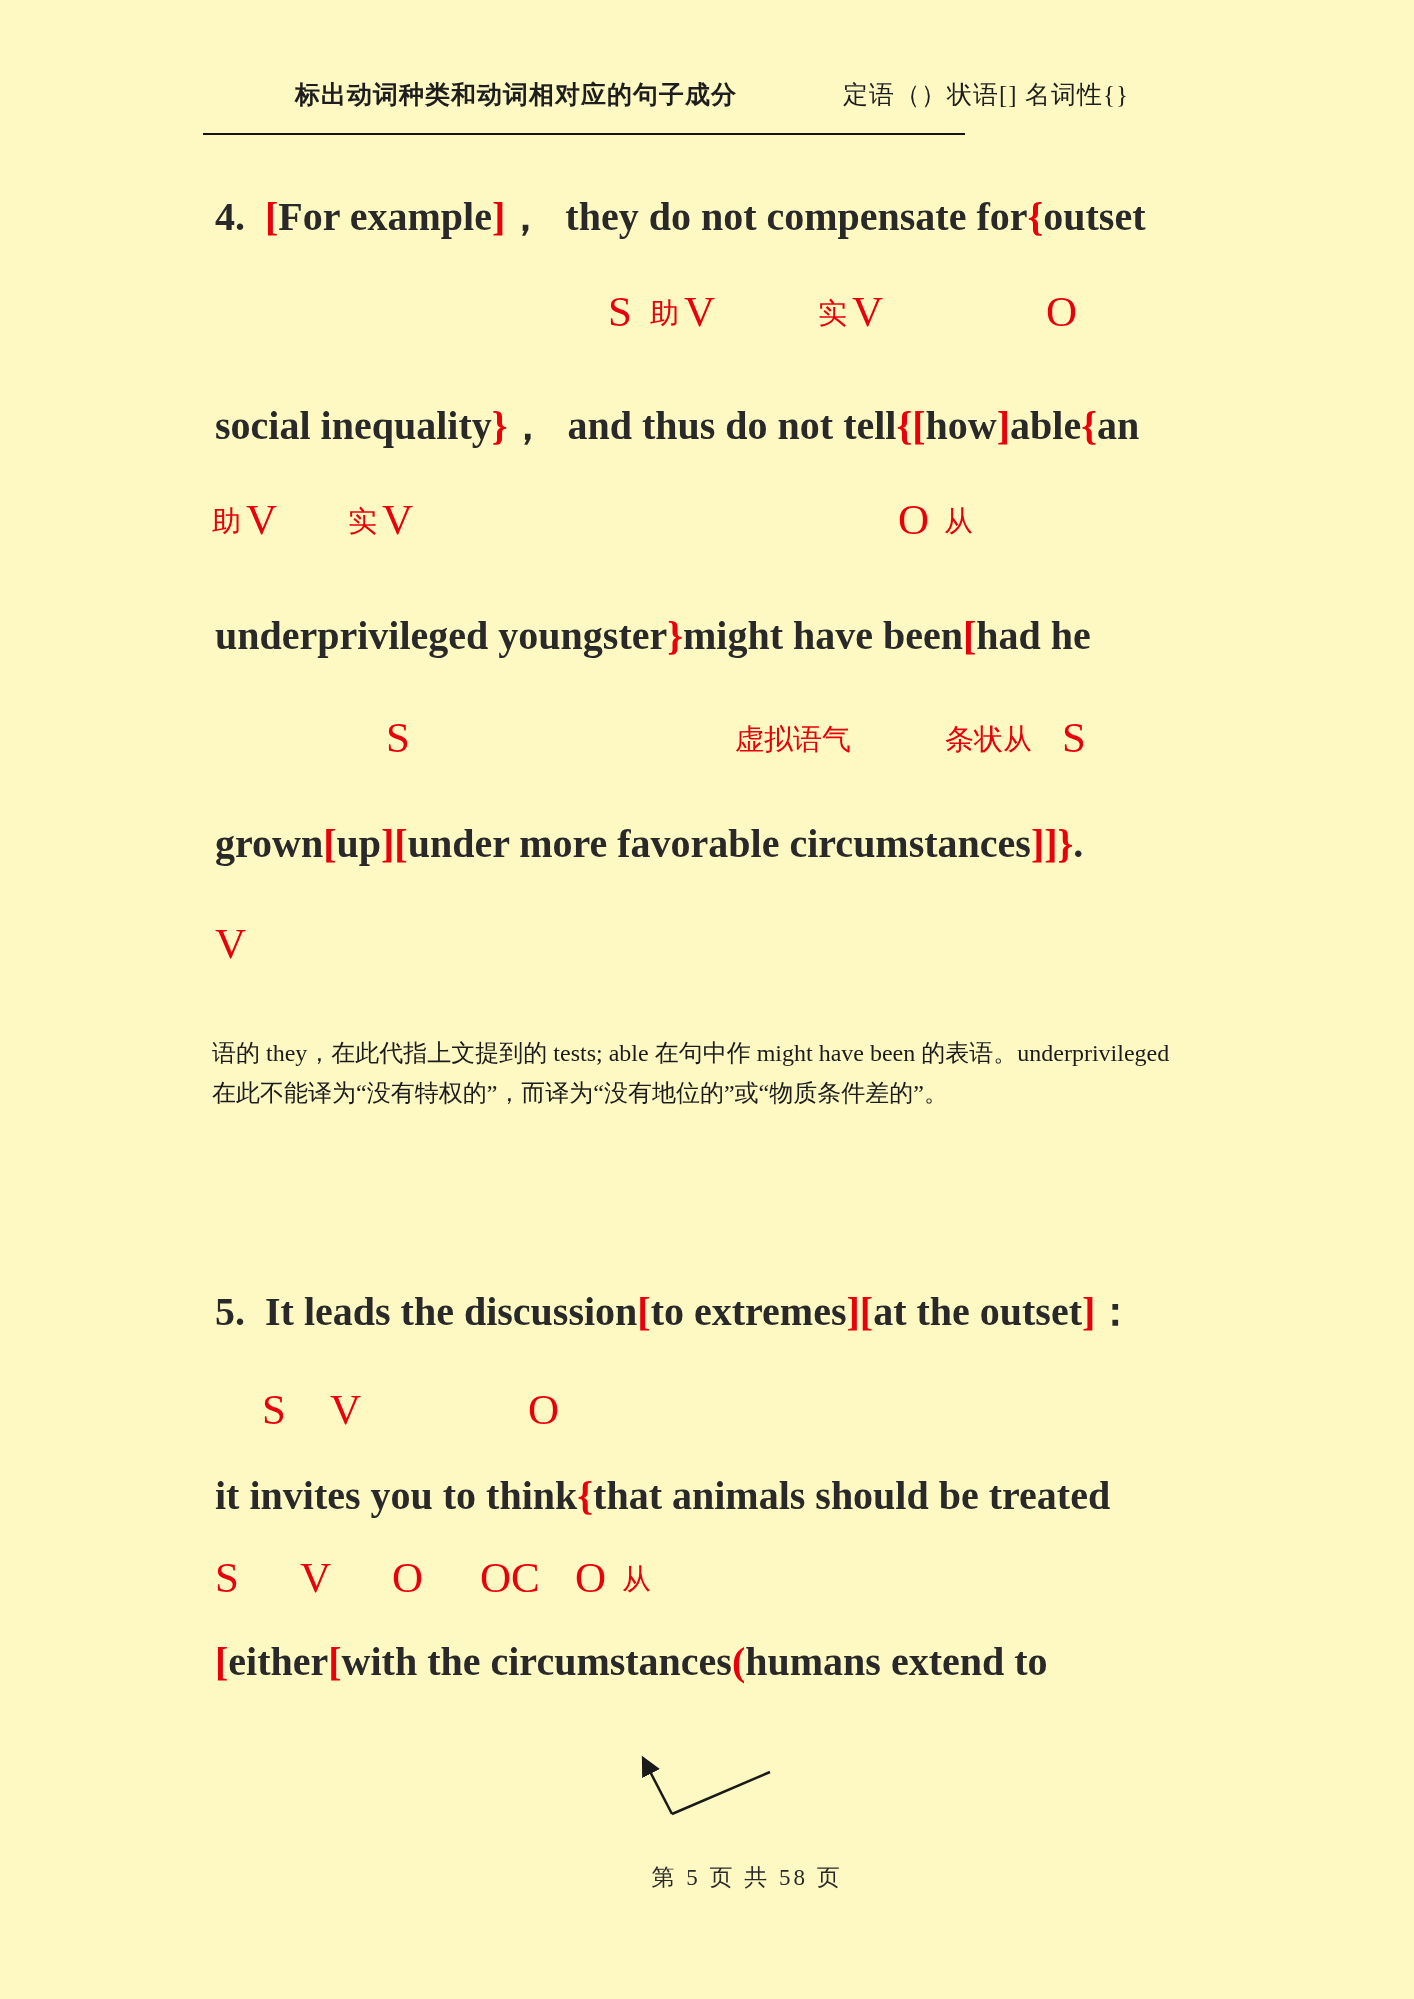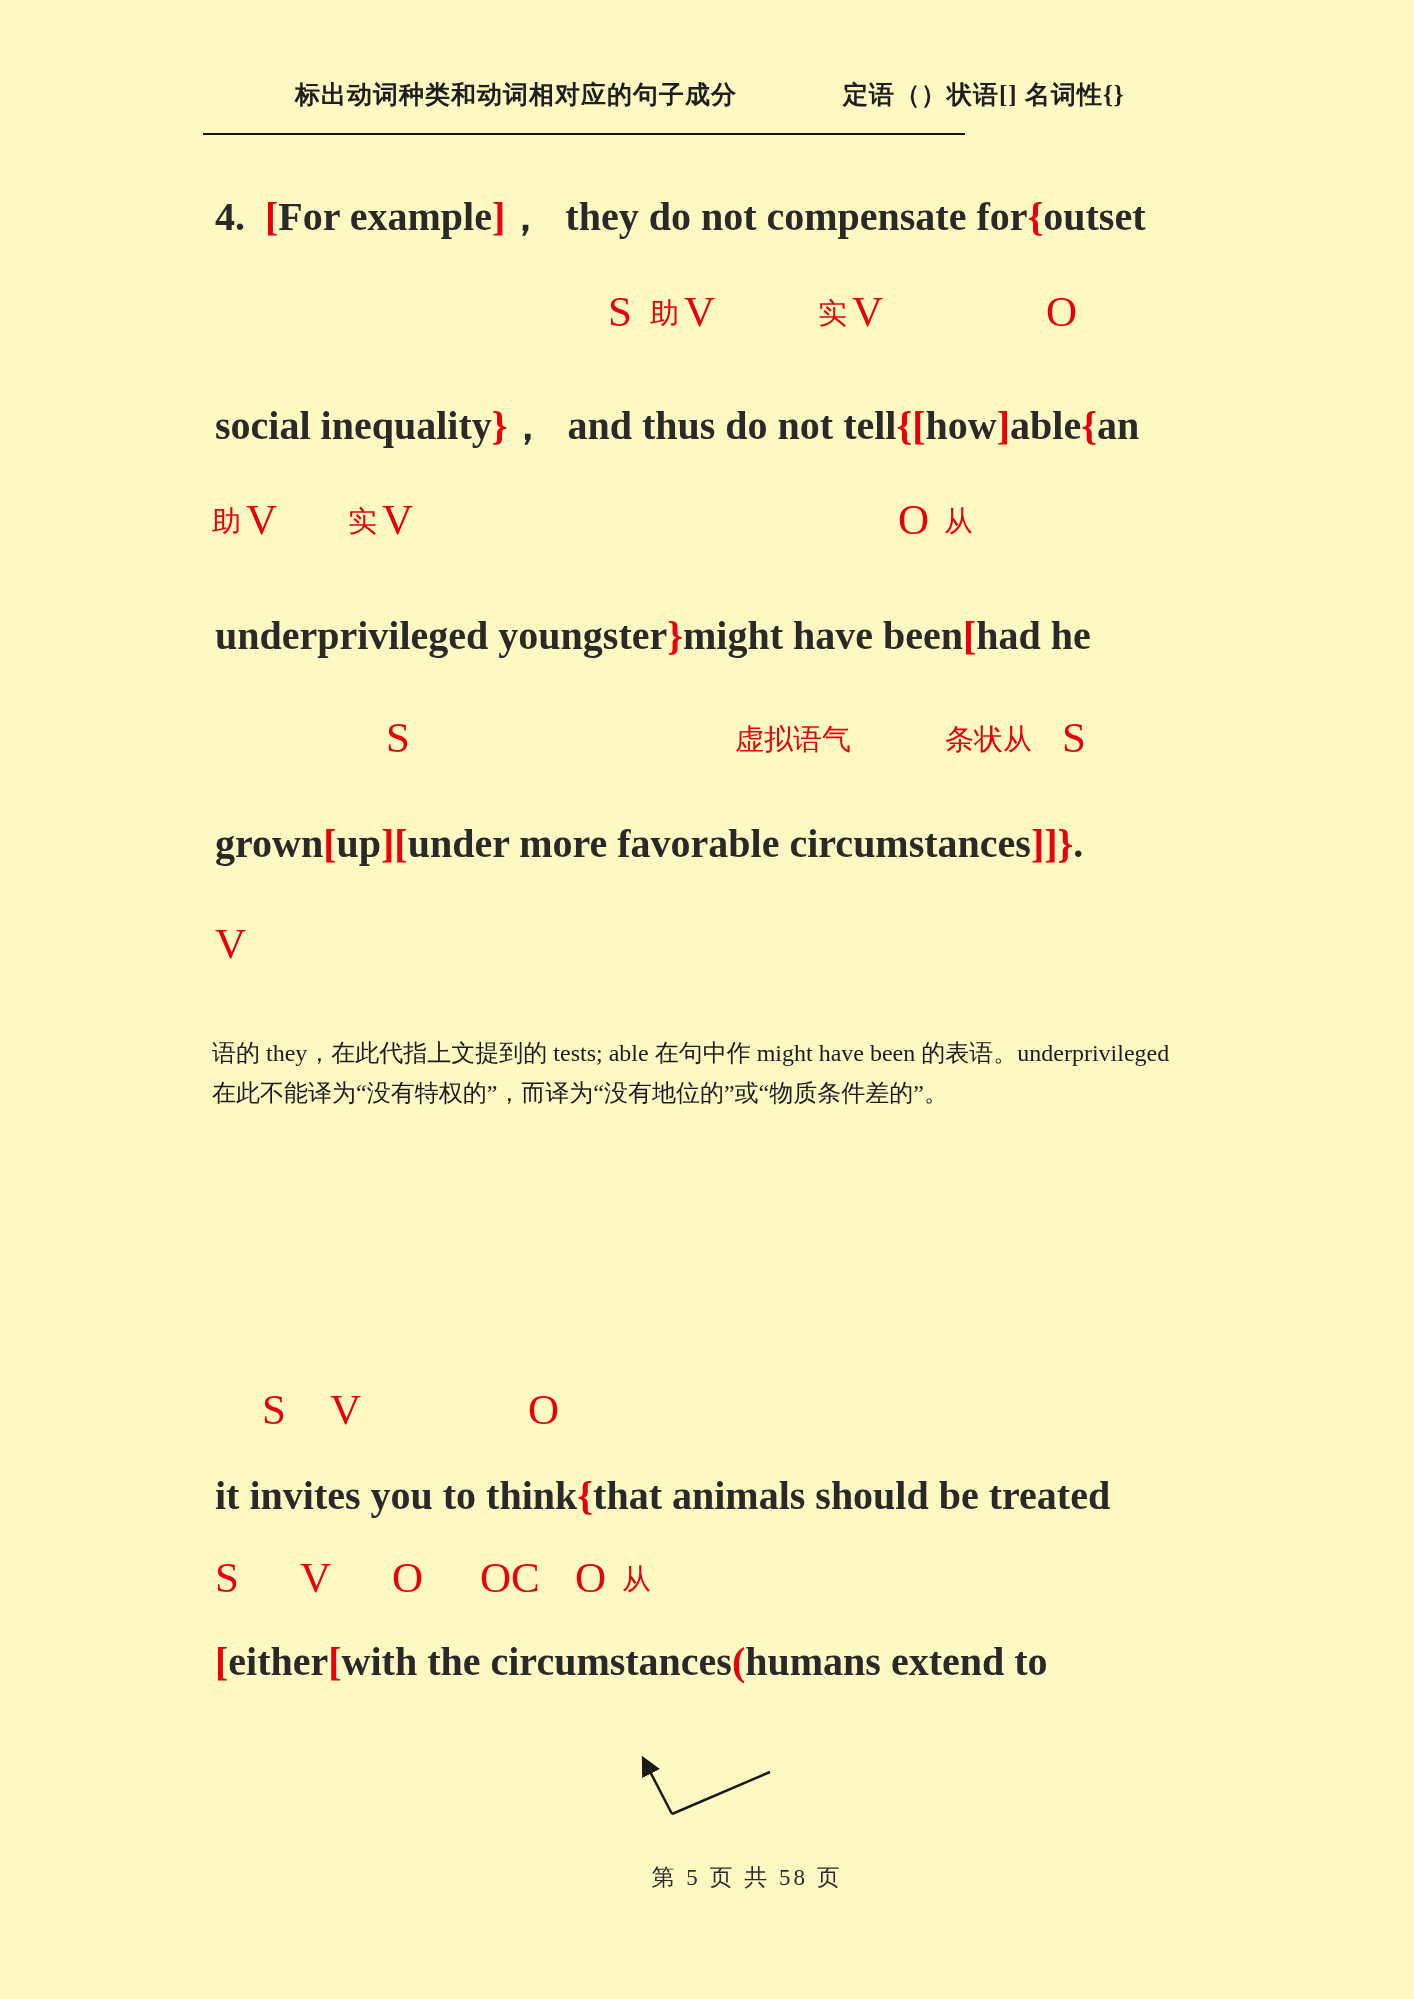"定语（）状语[] 名词性{}" .hdr-right { font-weight: bold -> normal }
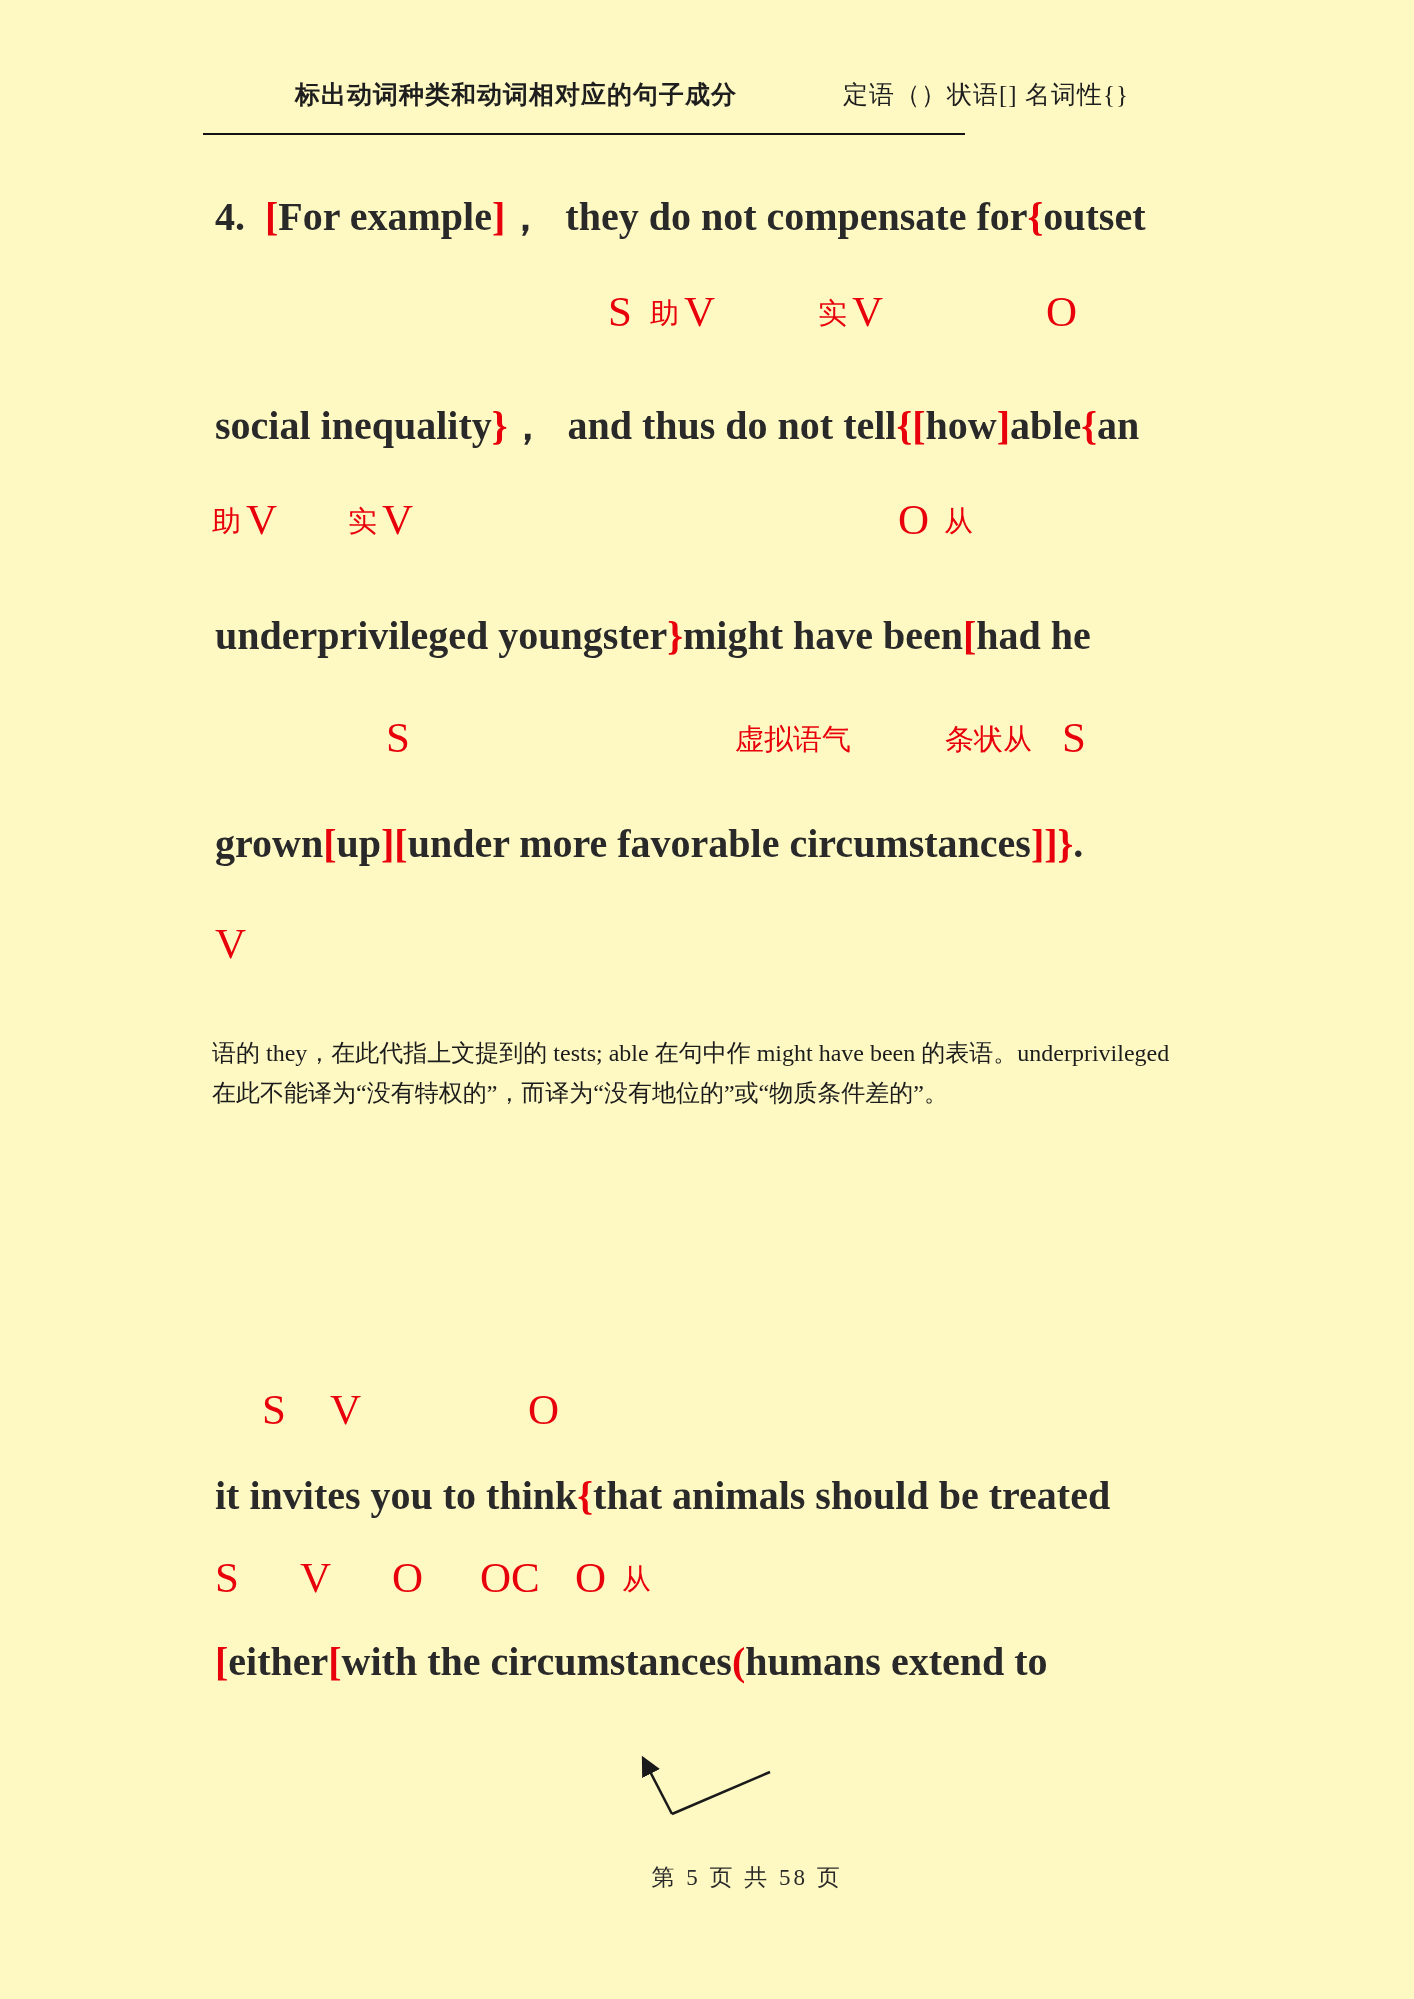"5. It leads the discussion[to" div.sent { html: none -> <div><span>5. </span><span>It leads the discussion</span><span>[</span><span>to extremes</span><span>]</span><span>[</span><span>at the outset</span><span>]</span><span>：</span></div> }
